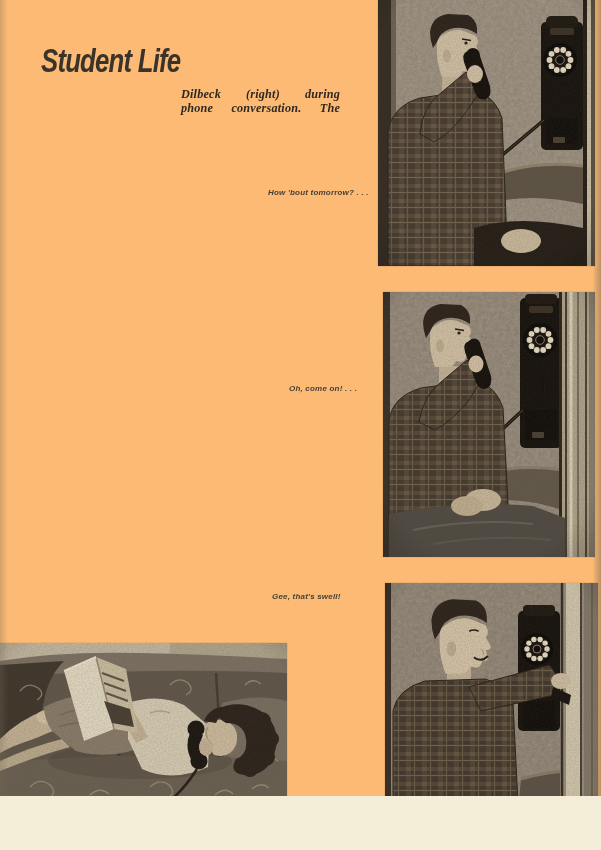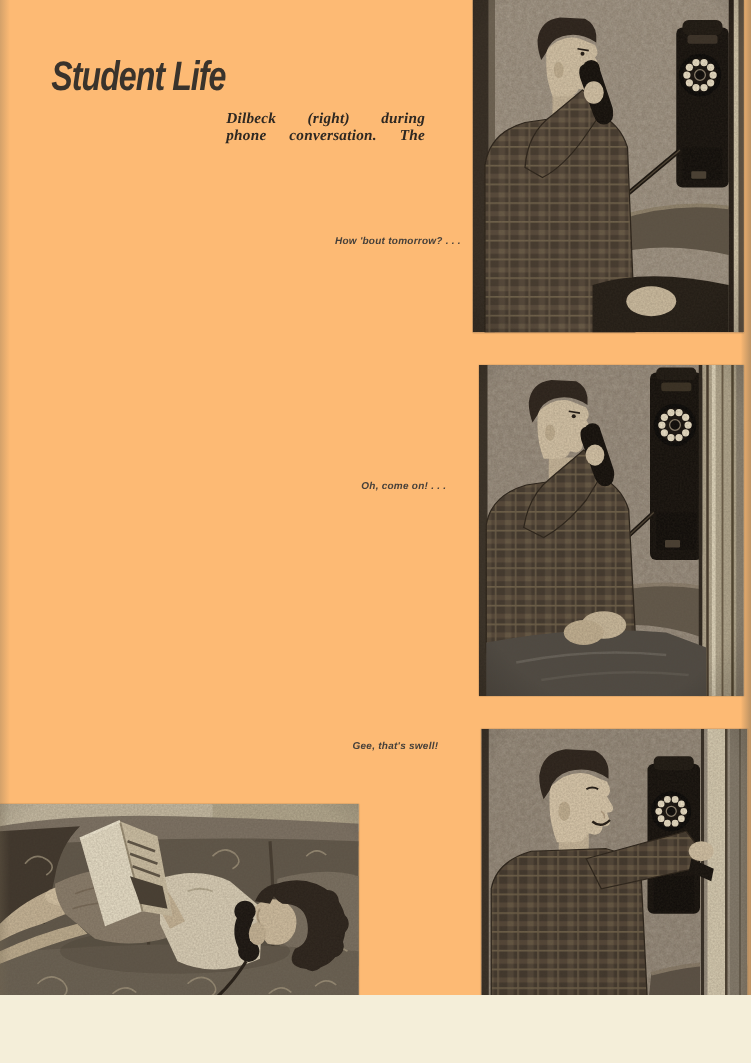"Gee, that's swell!" .cap3 { left: 282px -> 272px }
